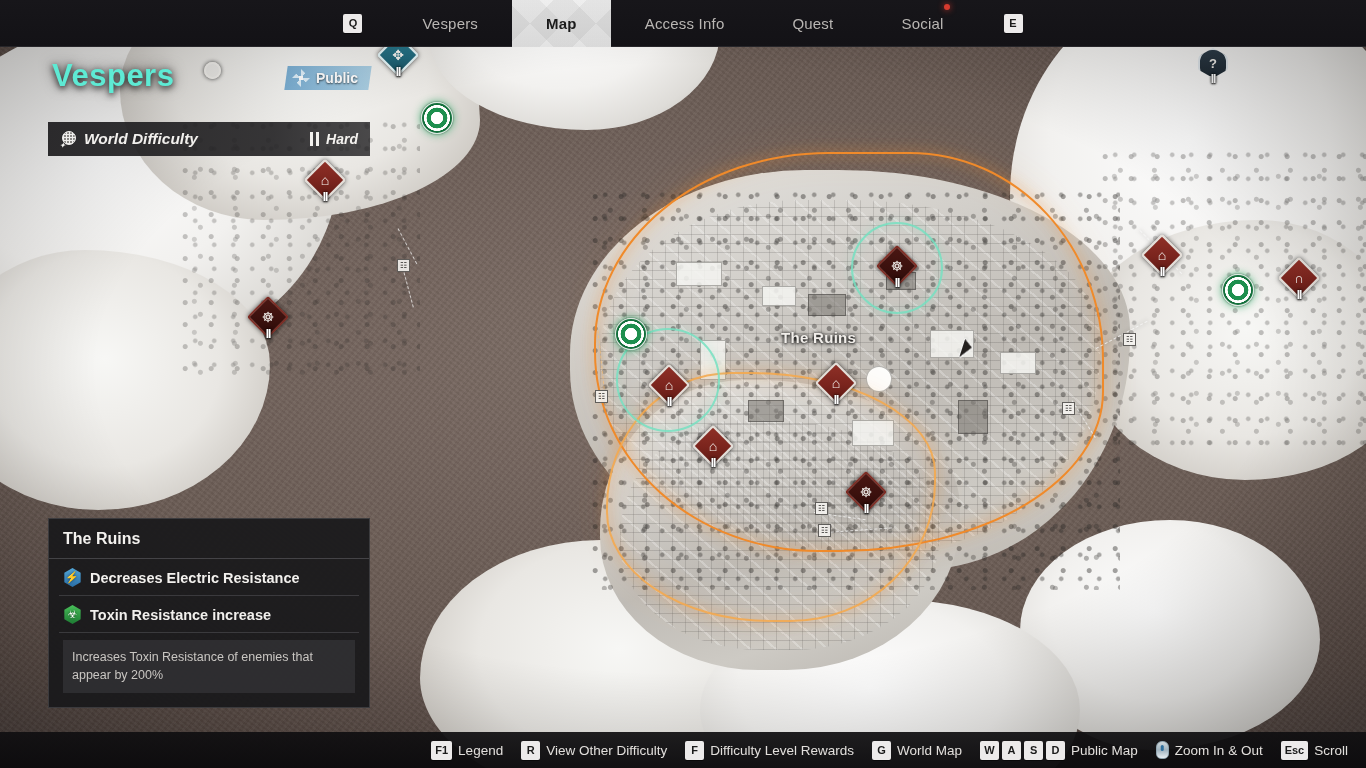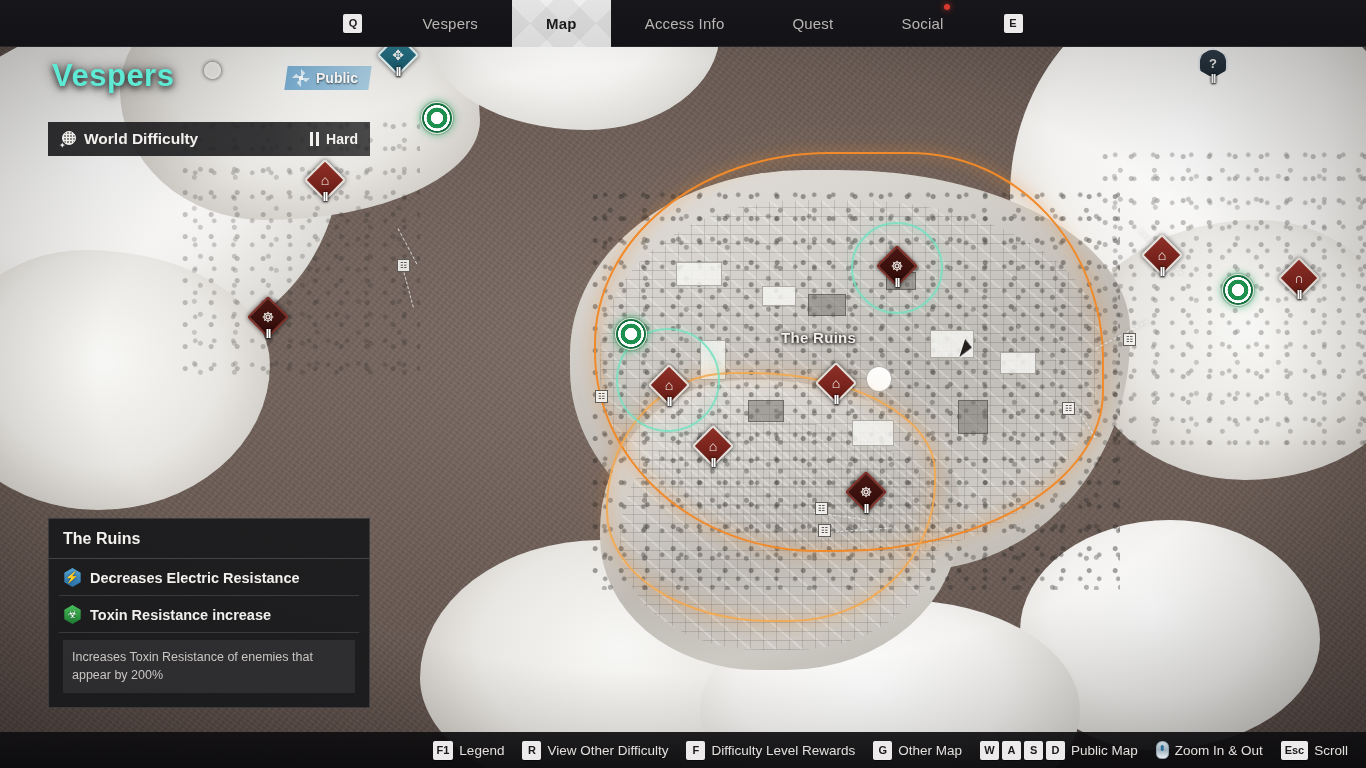"World Difficulty" .difficulty-bar { font-style: none -> italic }
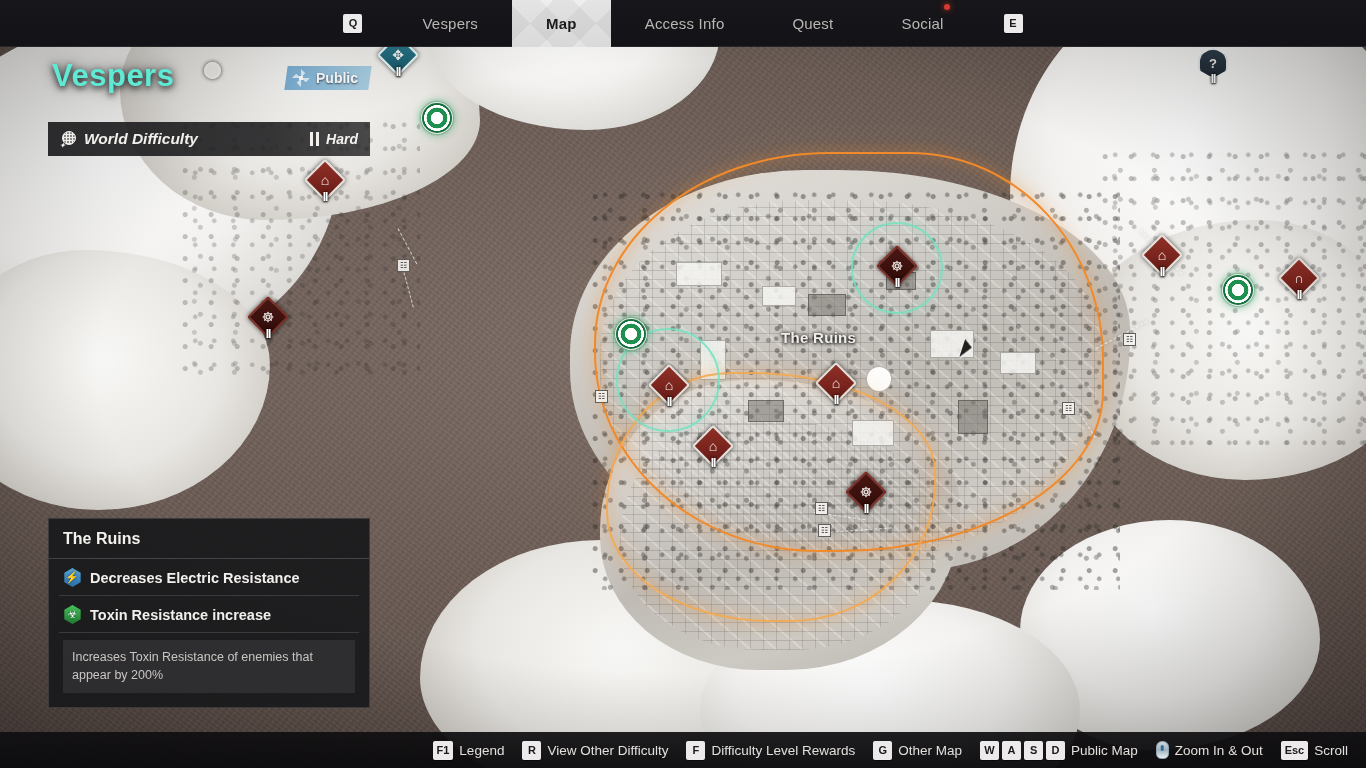"Other Map" span.hint-label { text: Other -> World }
